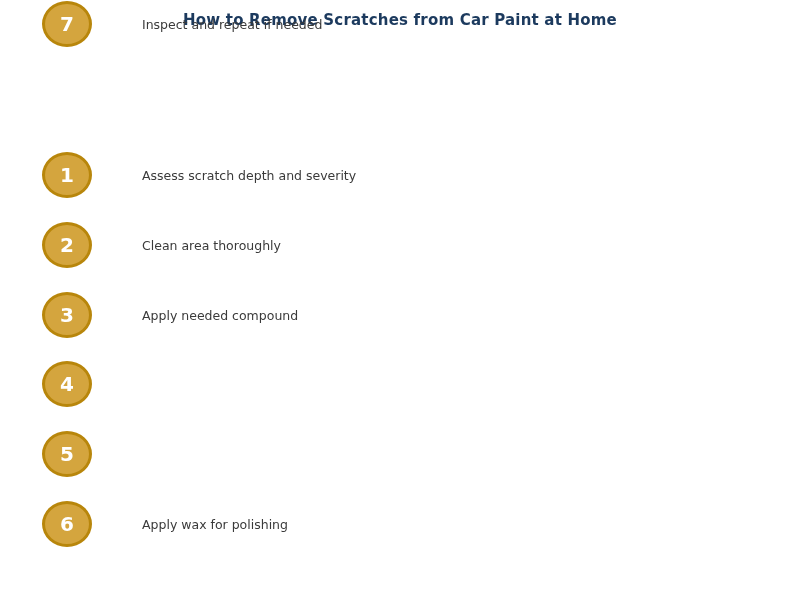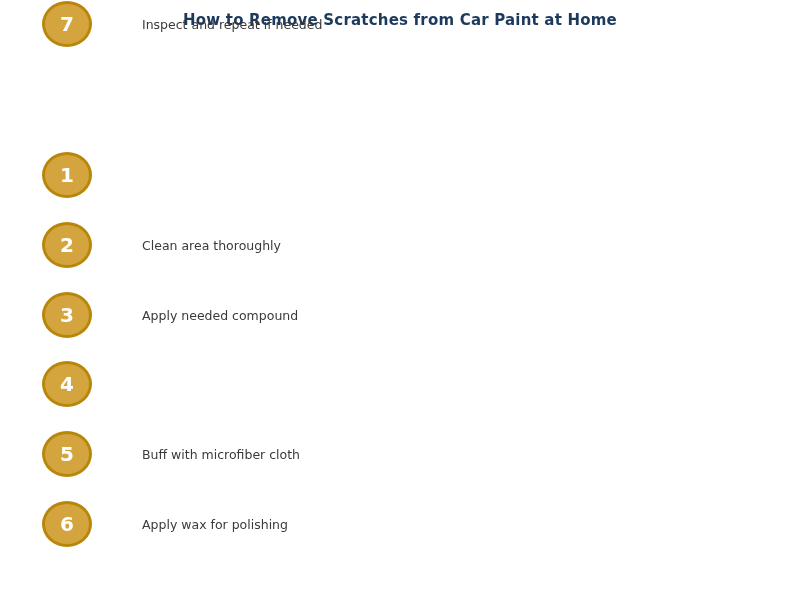"Assess scratch depth and severity" span.step-label { html: none -> <span>Assess scratch depth and severity</span> }
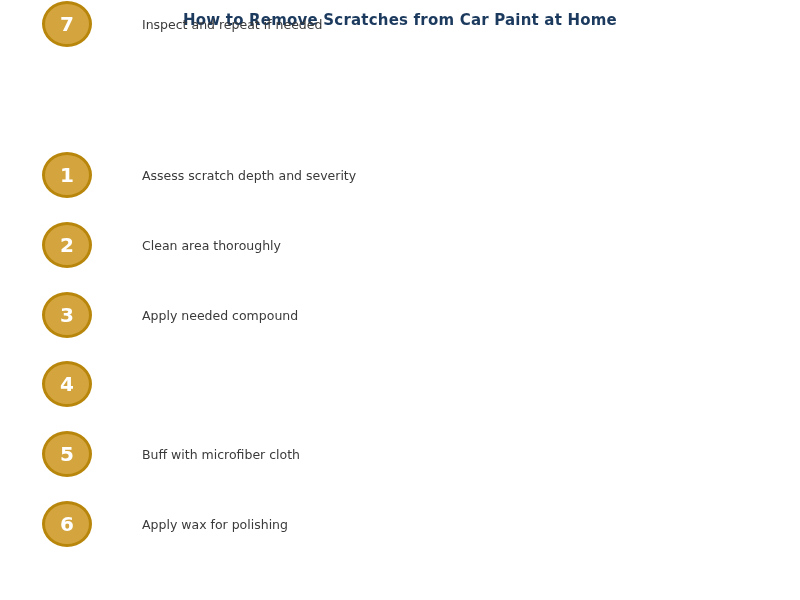"Buff with microfiber cloth" span.step-label { html: <span>Buff with microfiber cloth</span> -> none }
